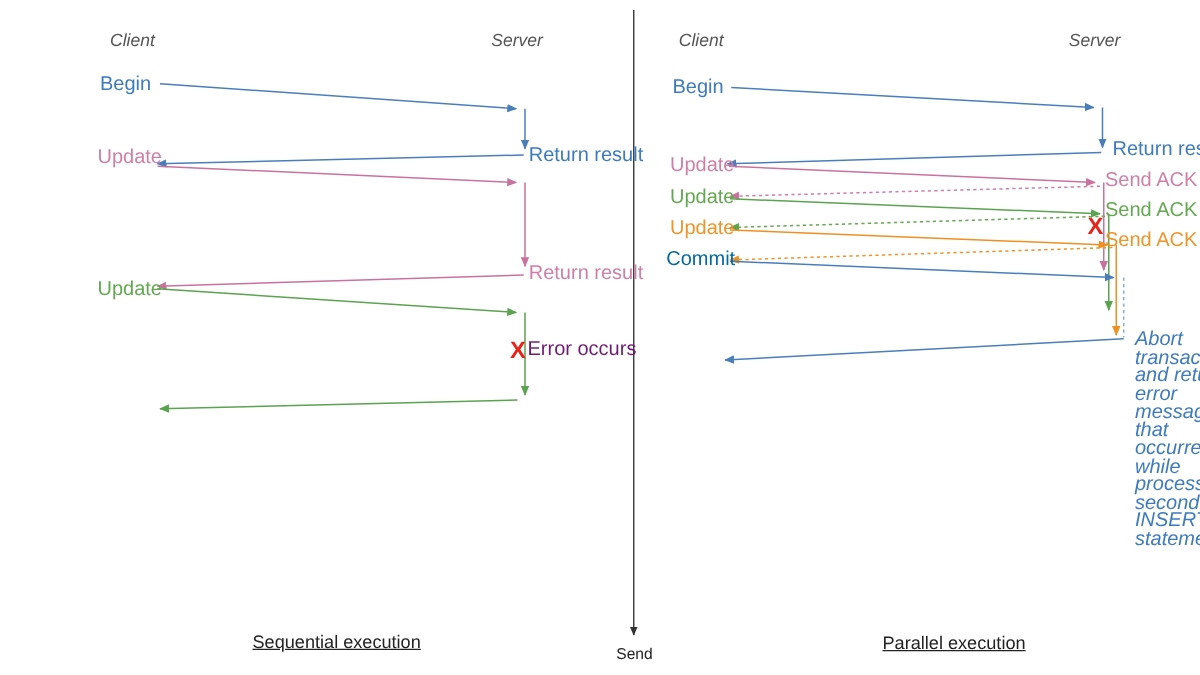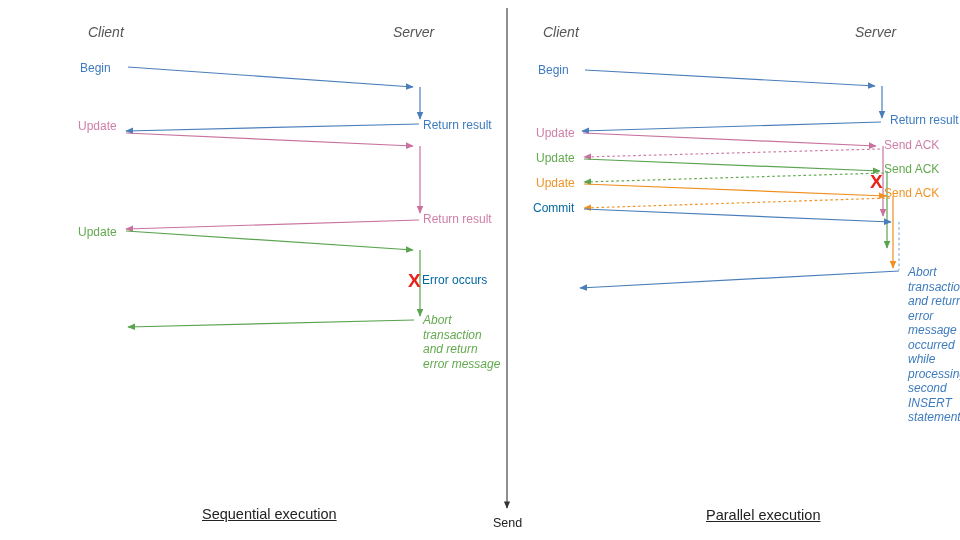"Begin" .lbl { font-size: 12px -> 16px }
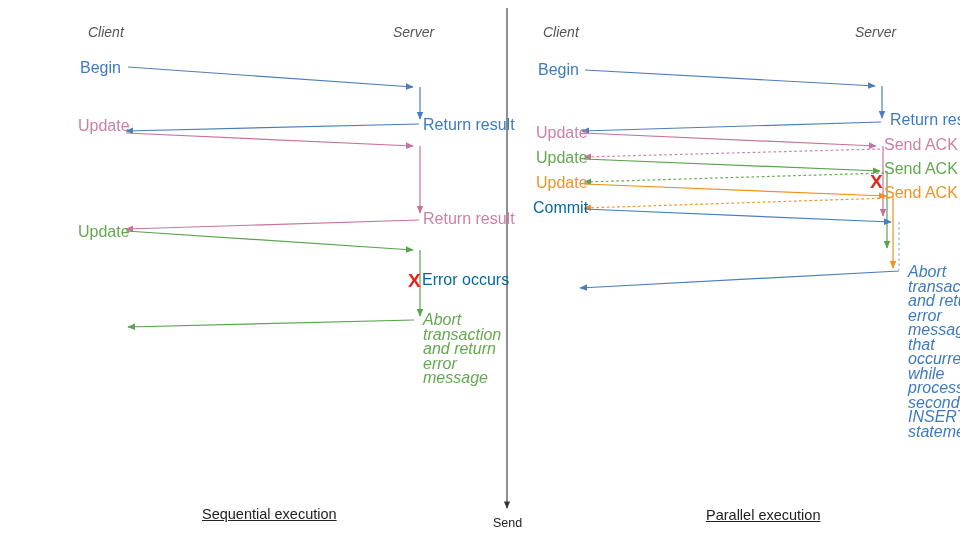"Error occurs" div.lbl { color: #0369a1 -> #701a75 }
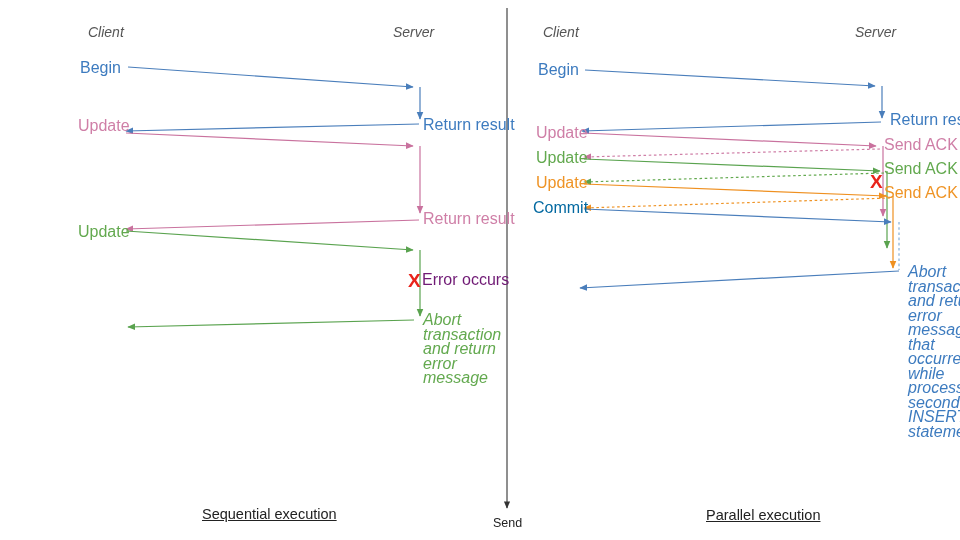"Abort transaction and return error message" div.lbl { html: <div>Abort transaction and return error message</div> -> none }
